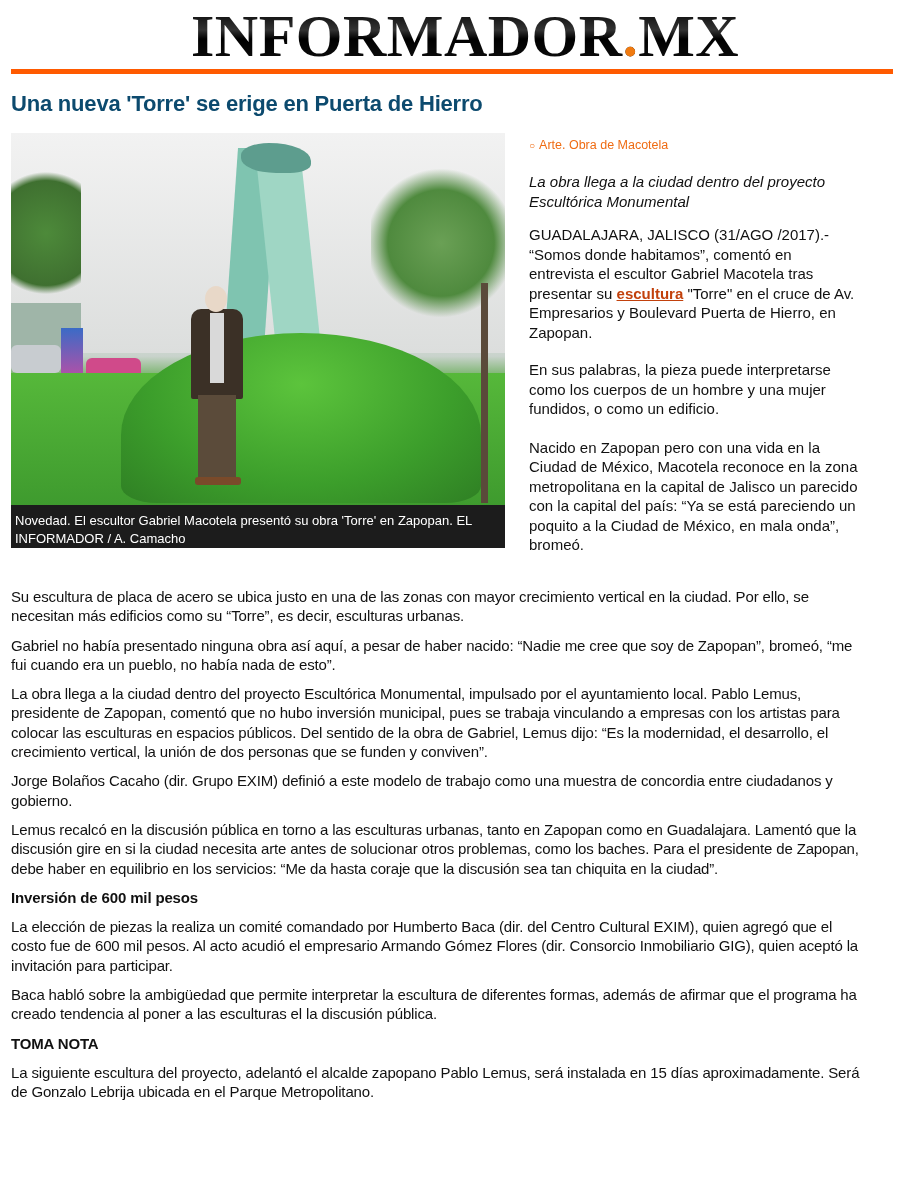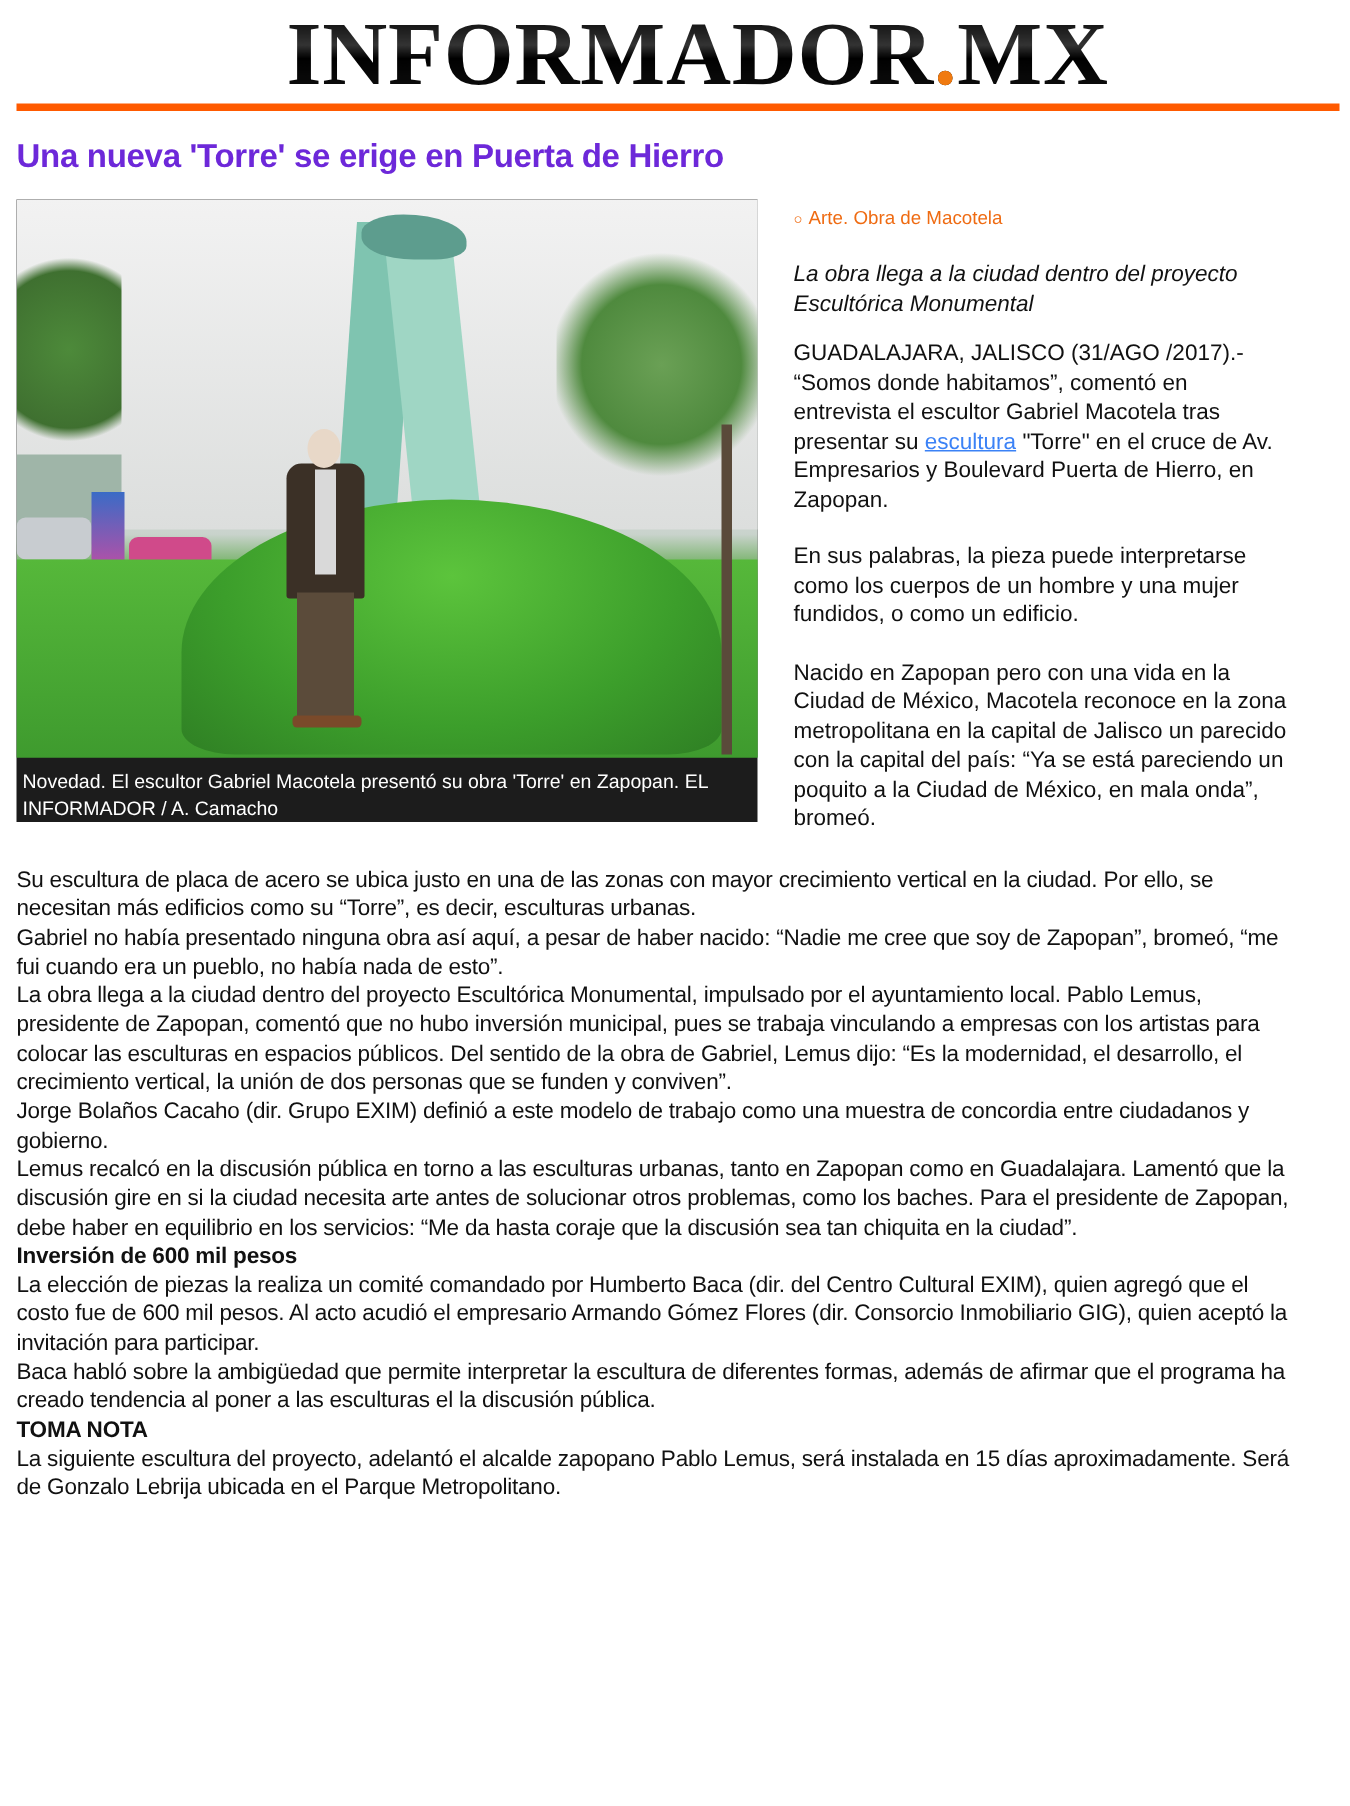"Una nueva 'Torre' se erige" .headline { color: #6d28d9 -> #0c4a6e }
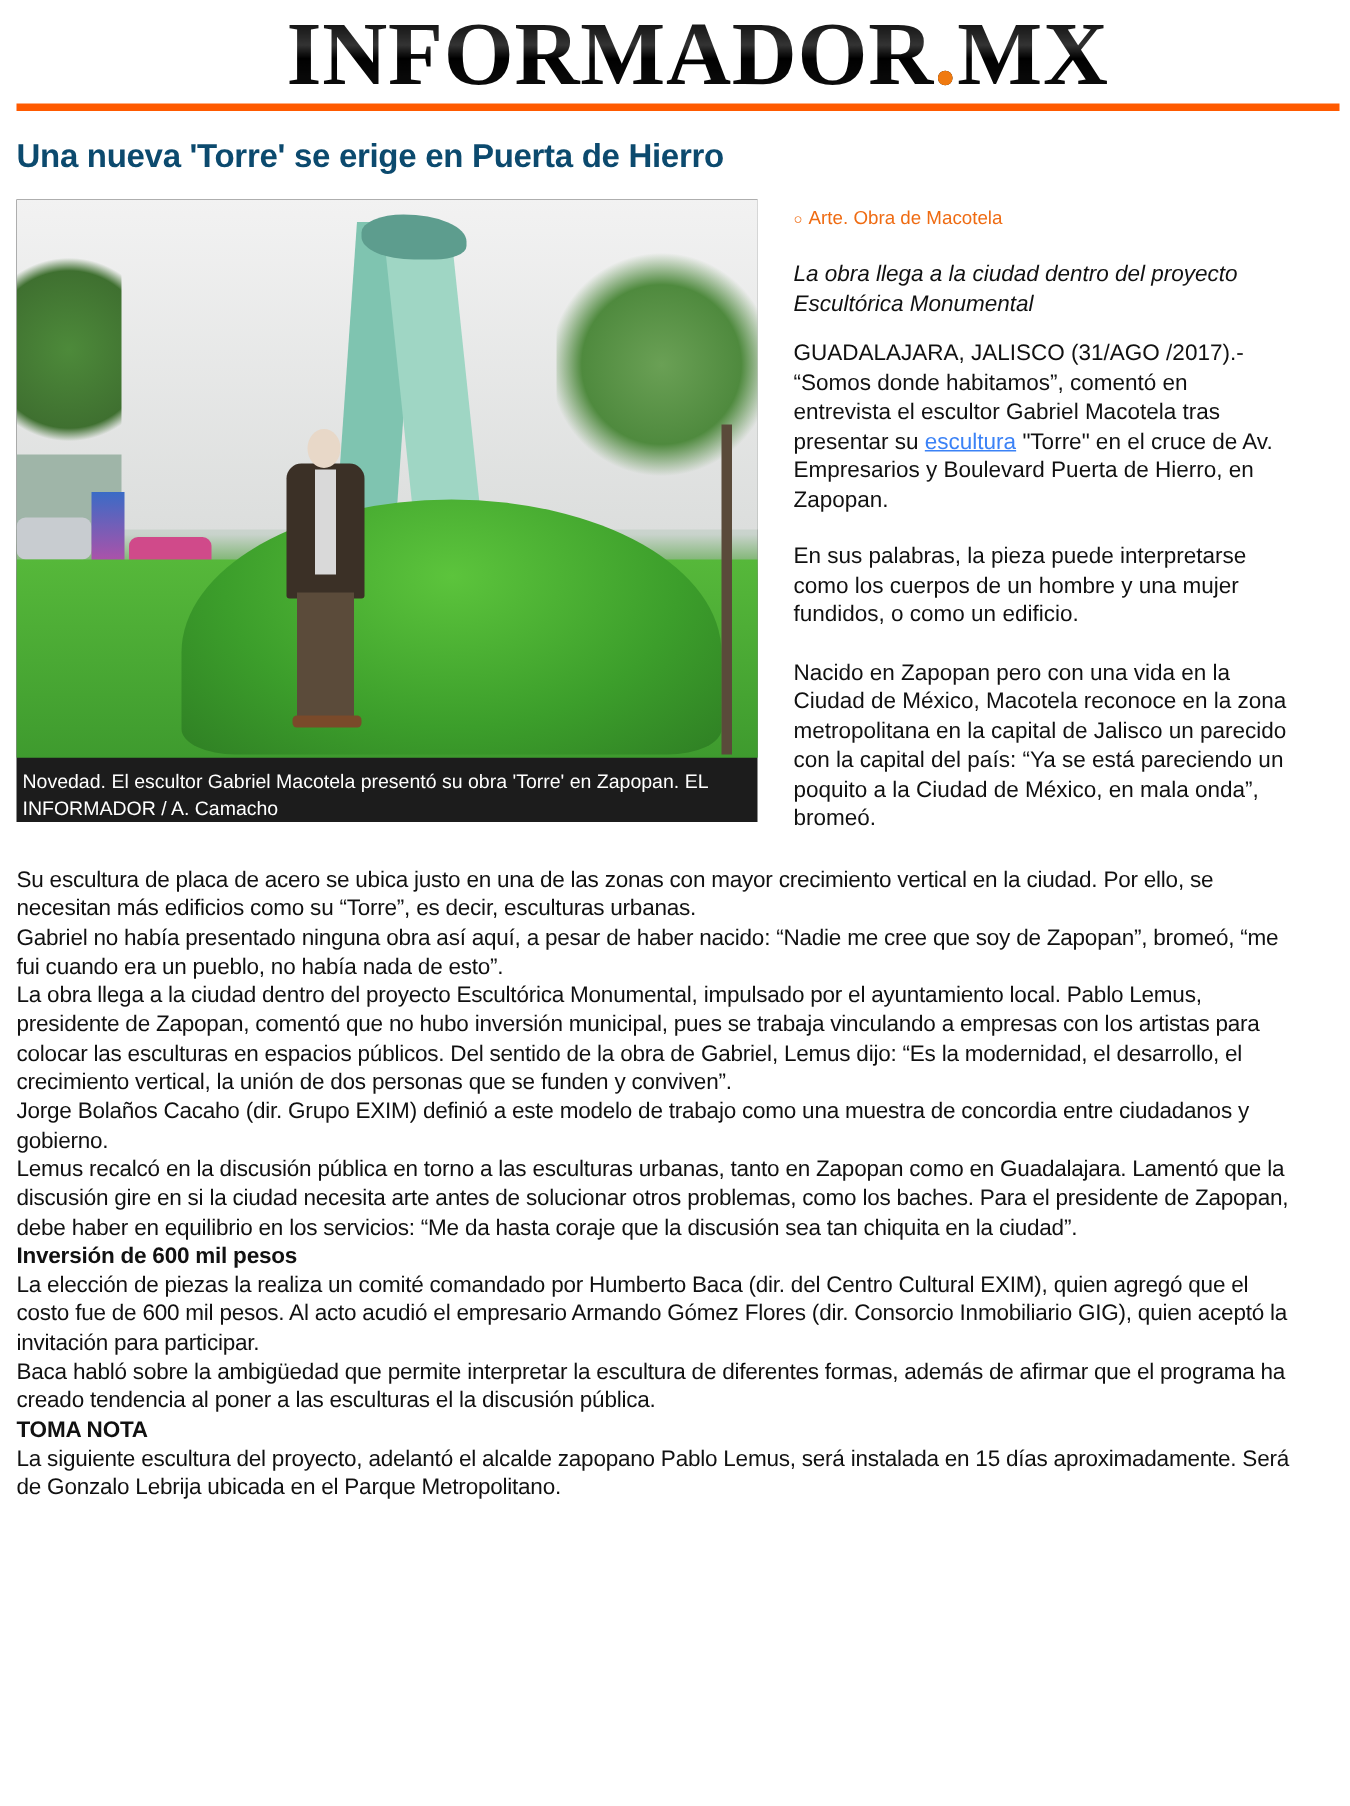"escultura" .link { color: #3b82f6 -> #c2410c; font-weight: normal -> bold }
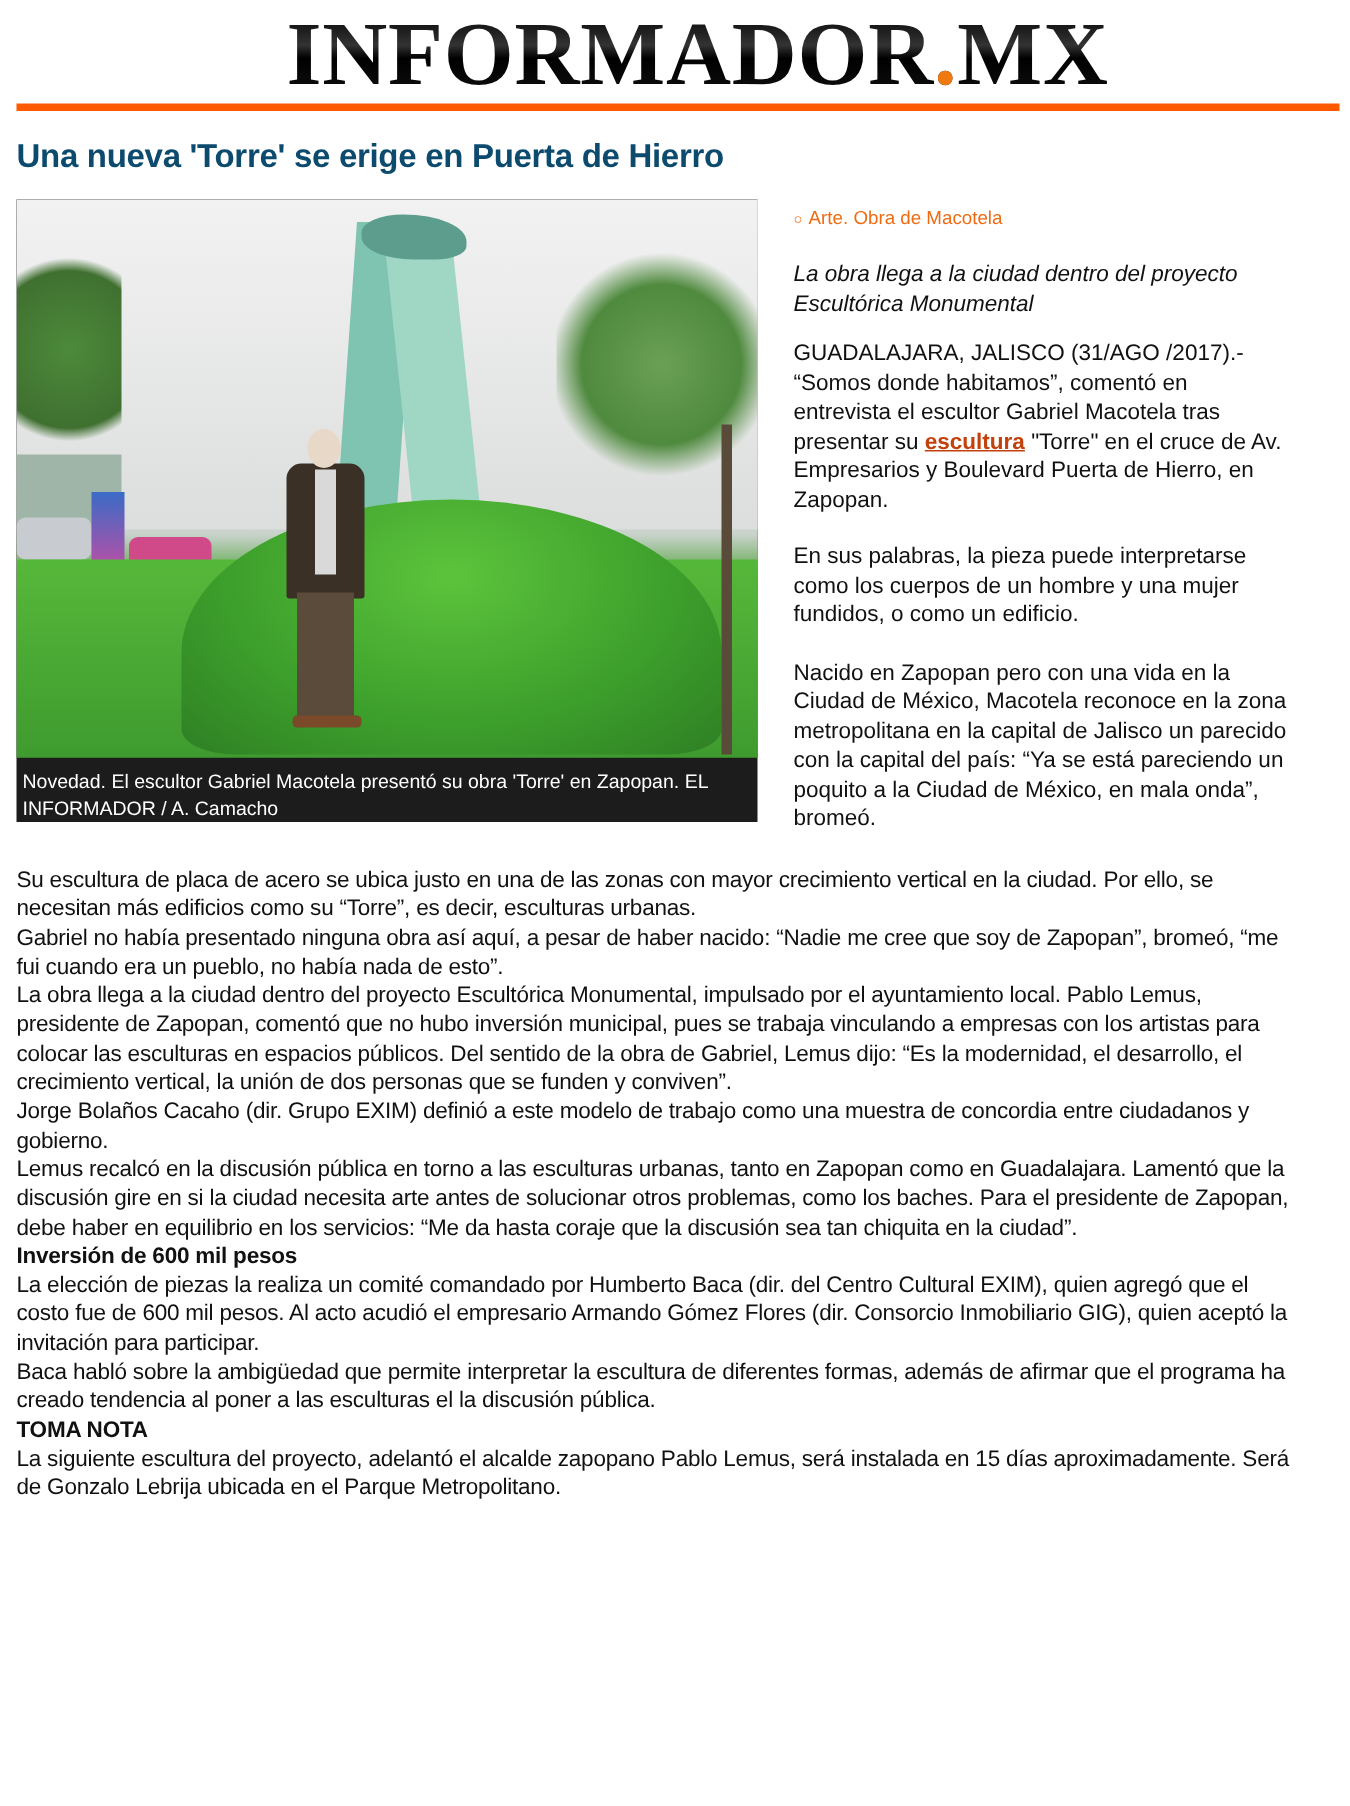"Su escultura de placa de" .body p { margin-top: none -> 10px }
